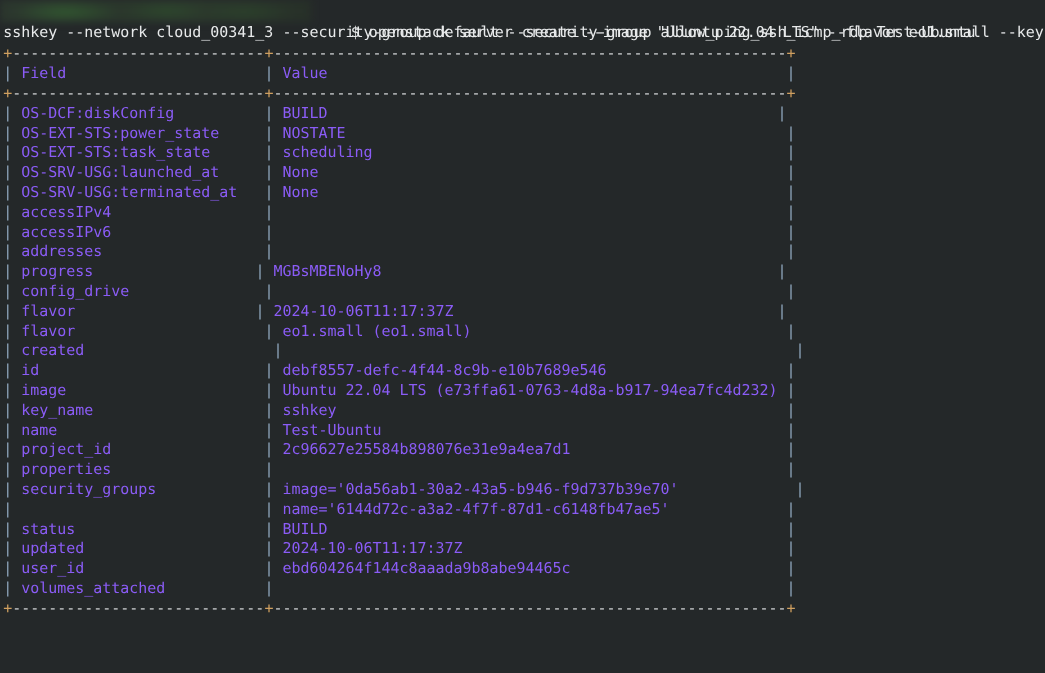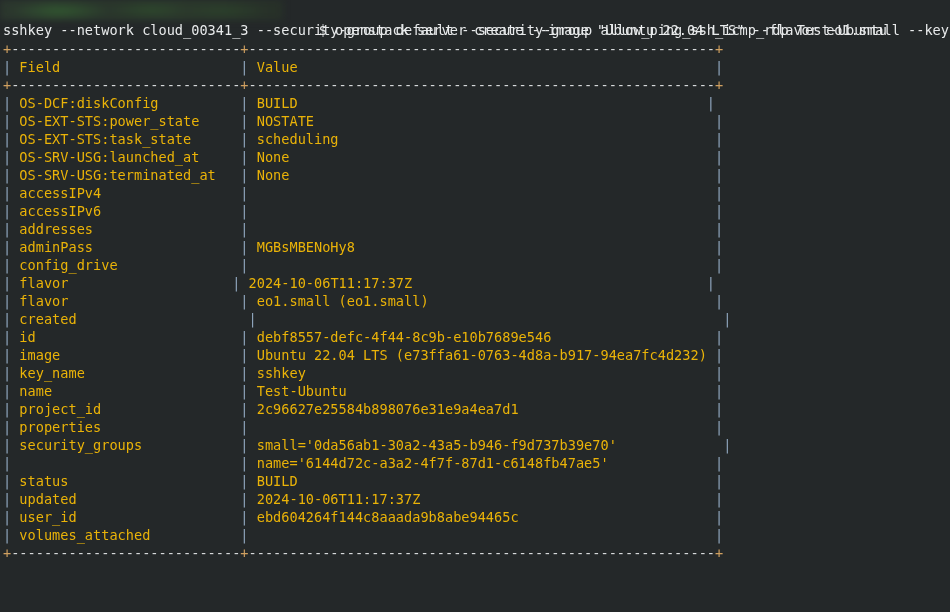"Field" .cell { color: #eab308 -> #8b5cf6 }
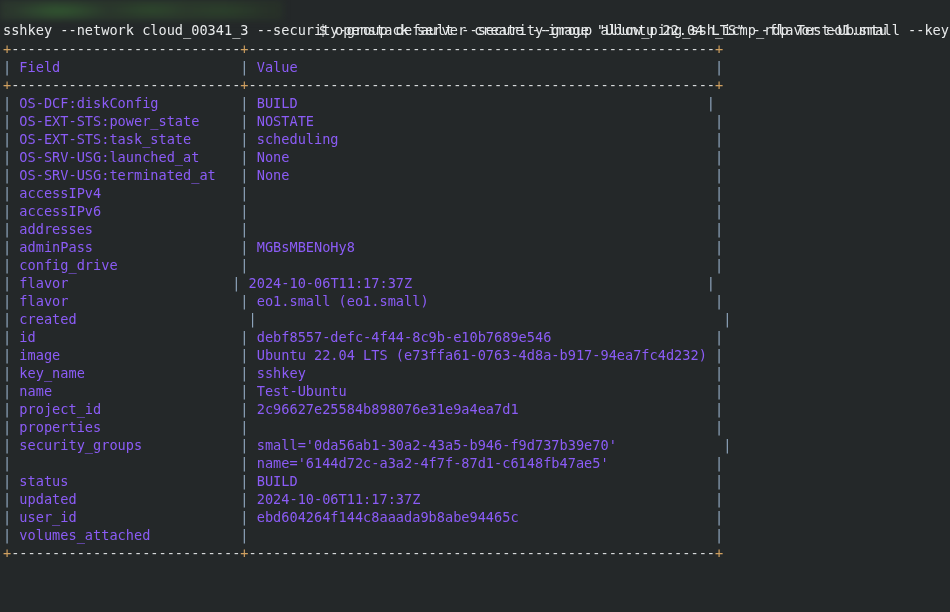"adminPass" span.cell { text: adminPass -> progress }
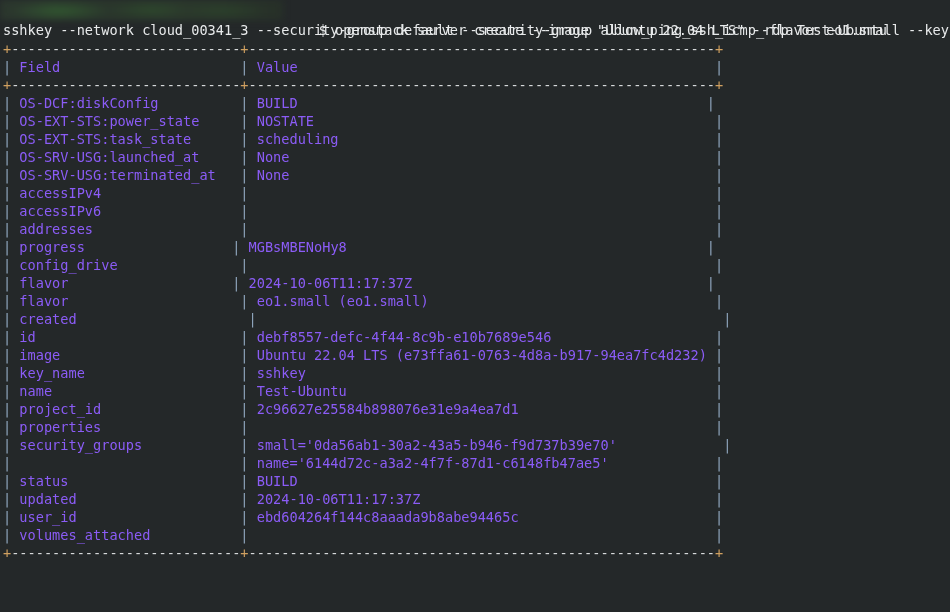"small='0da56ab1-30a2-43a5-b946-f9d737b39" span.cell { text: small -> image }
